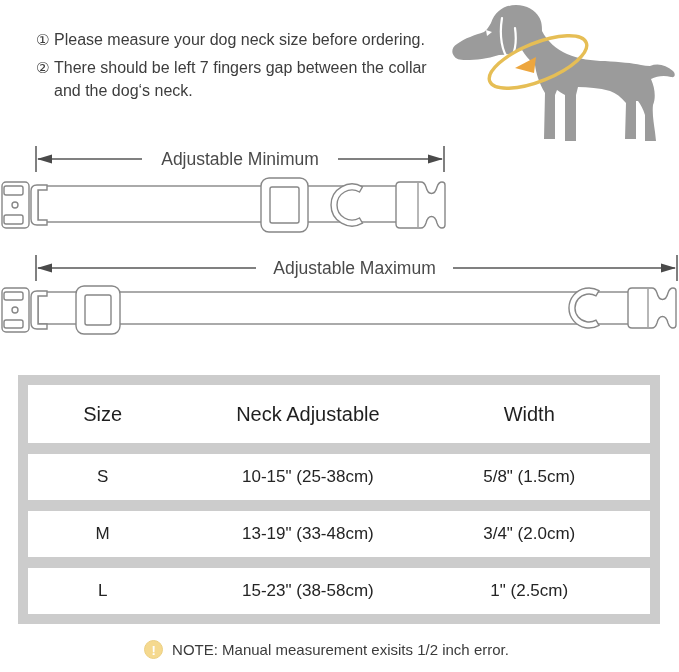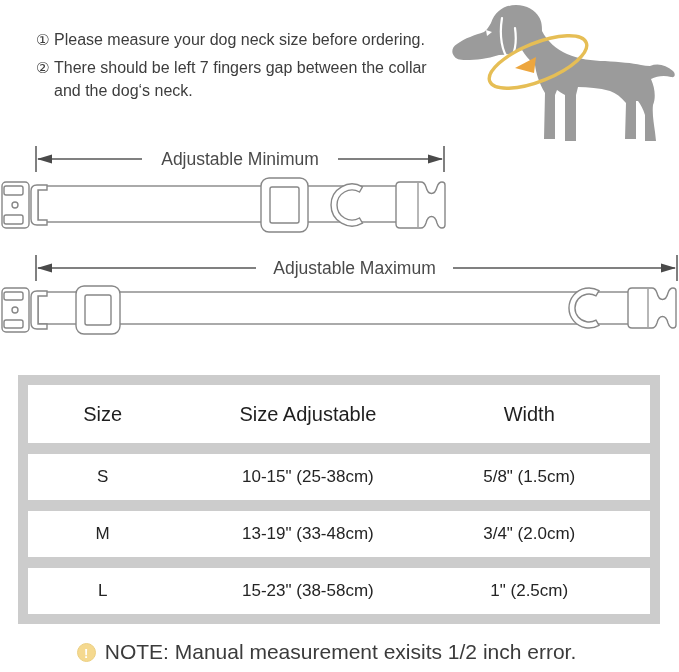"Size Adjustable" div.t-cell { text: Size -> Neck }
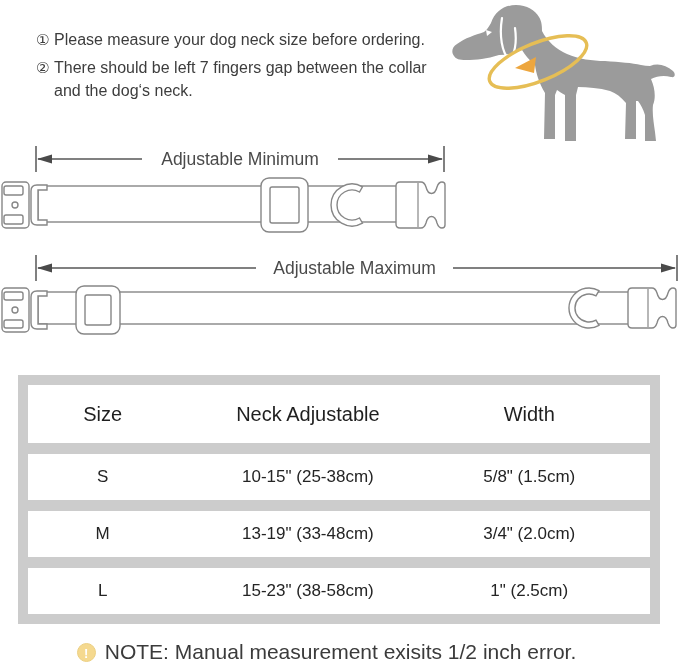"NOTE: Manual measurement exisits 1/2" .note-text { font-size: 21px -> 15px }
